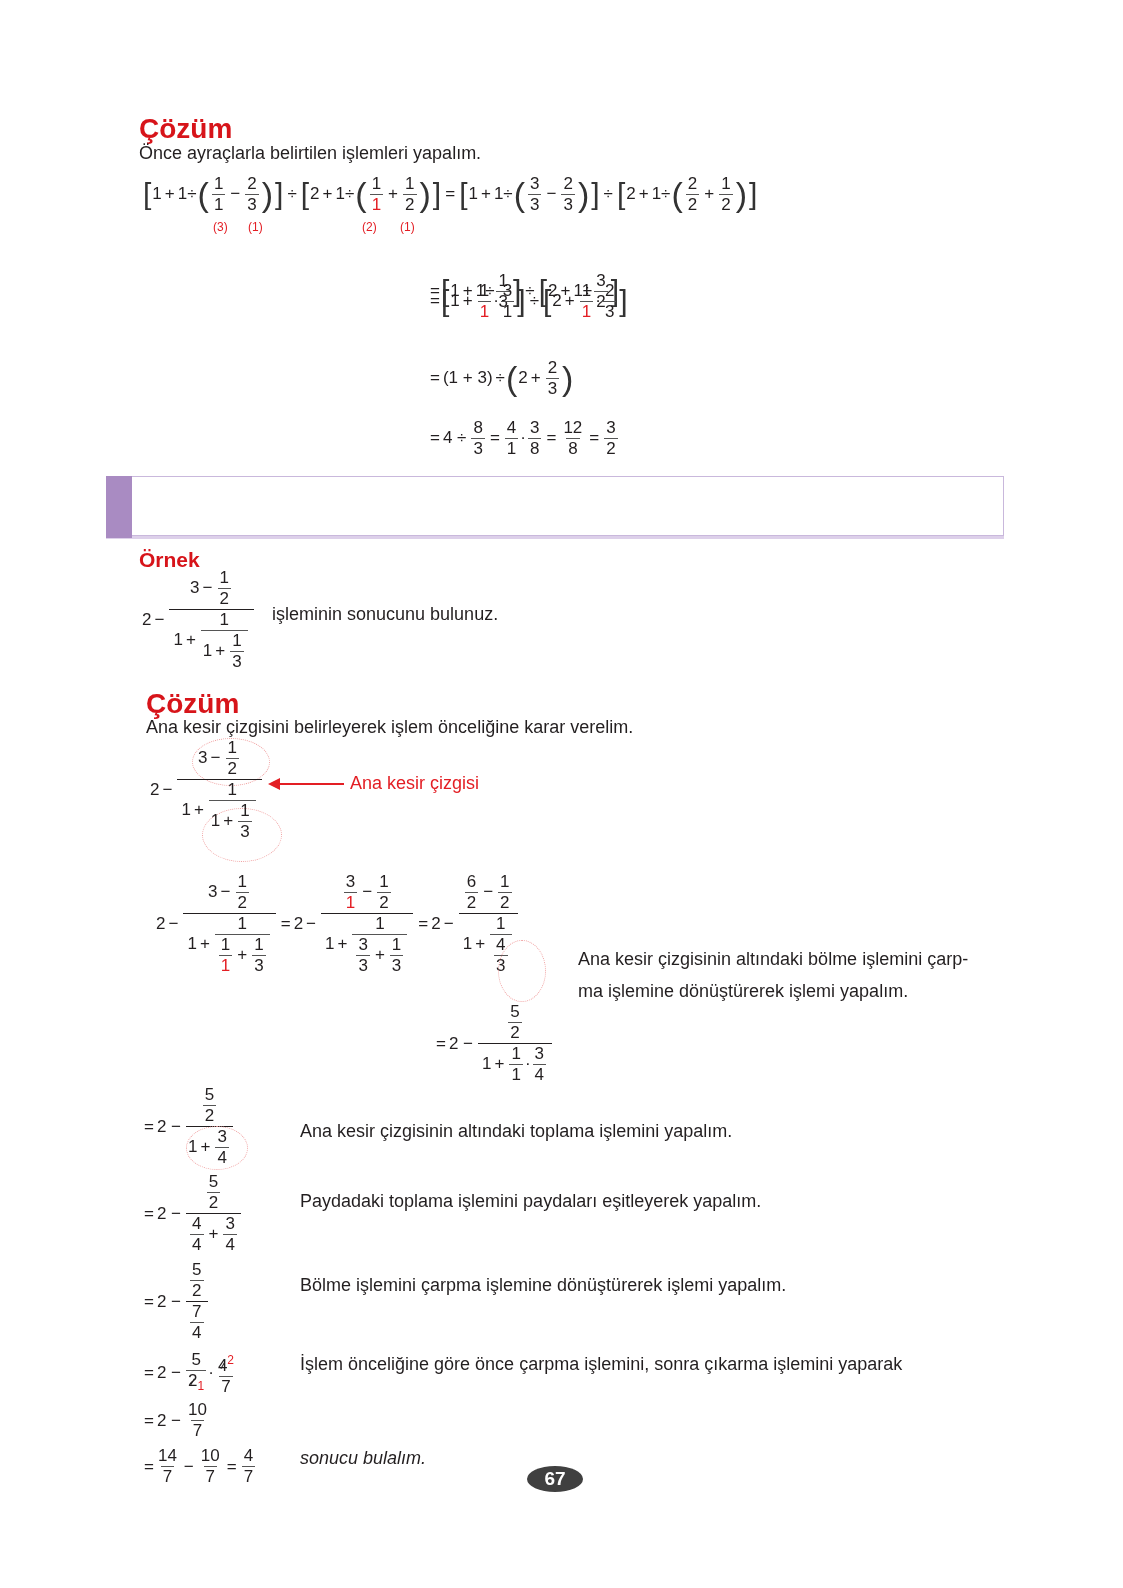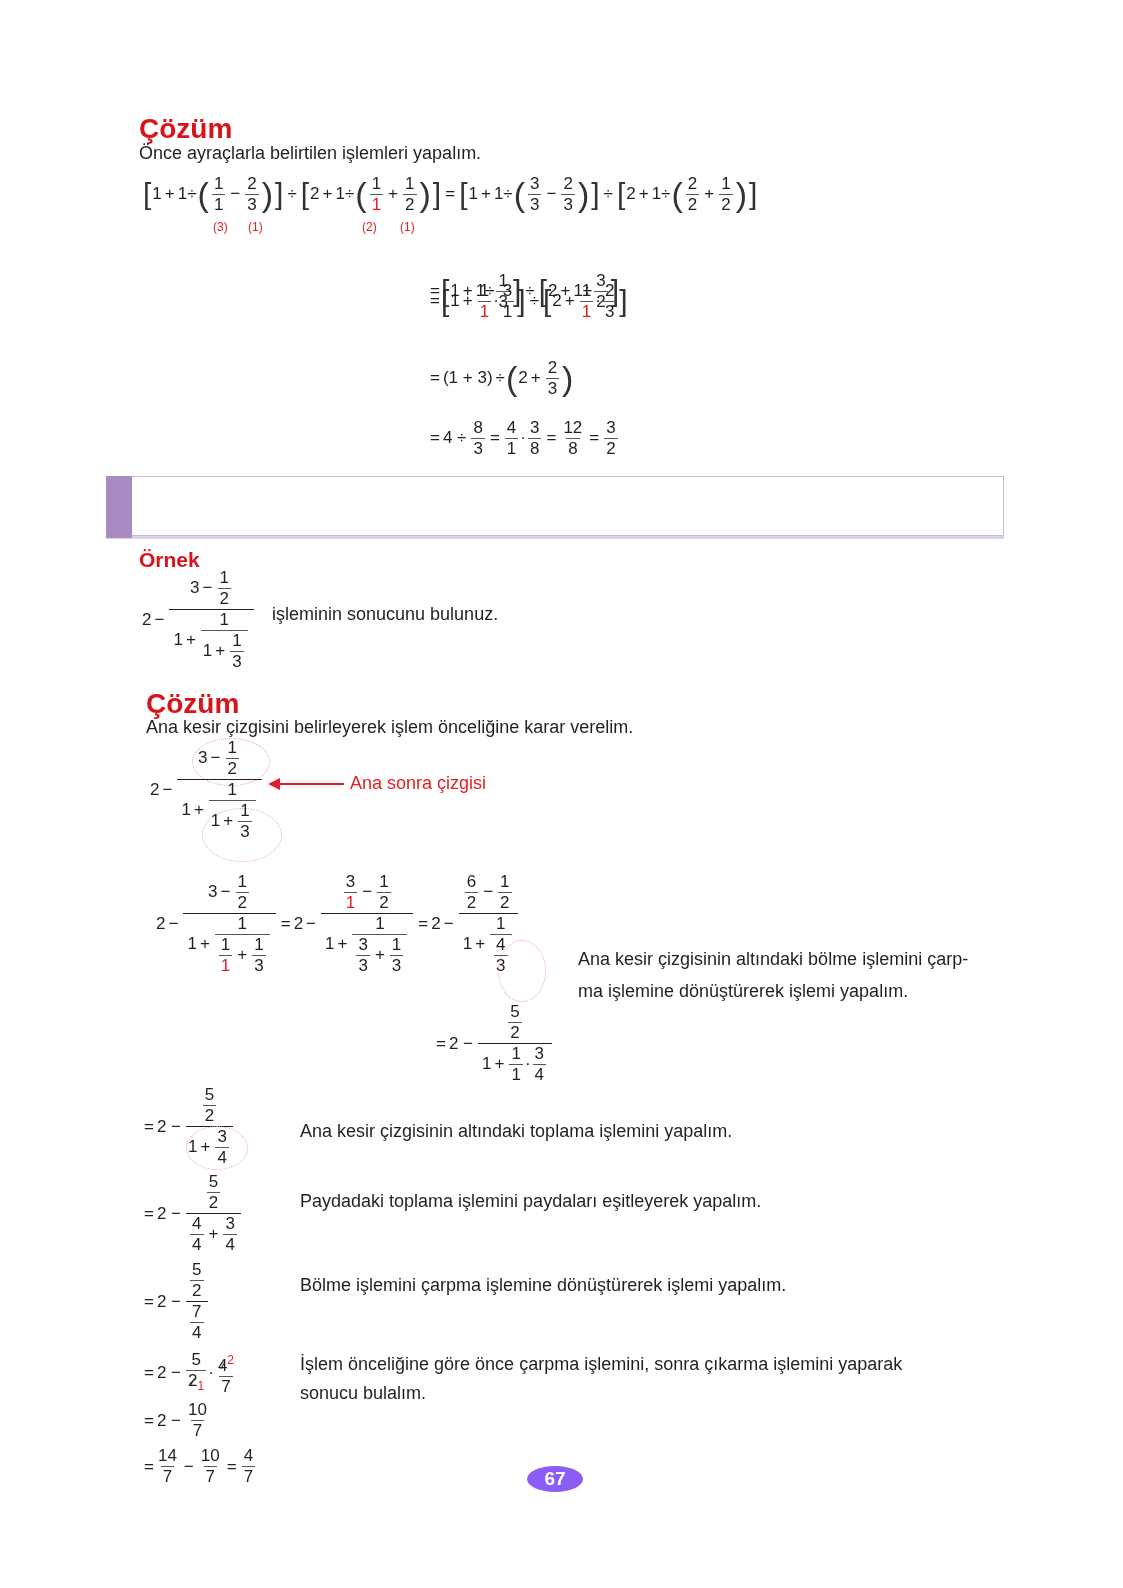"Ana sonra çizgisi" div.abs { text: sonra -> kesir }
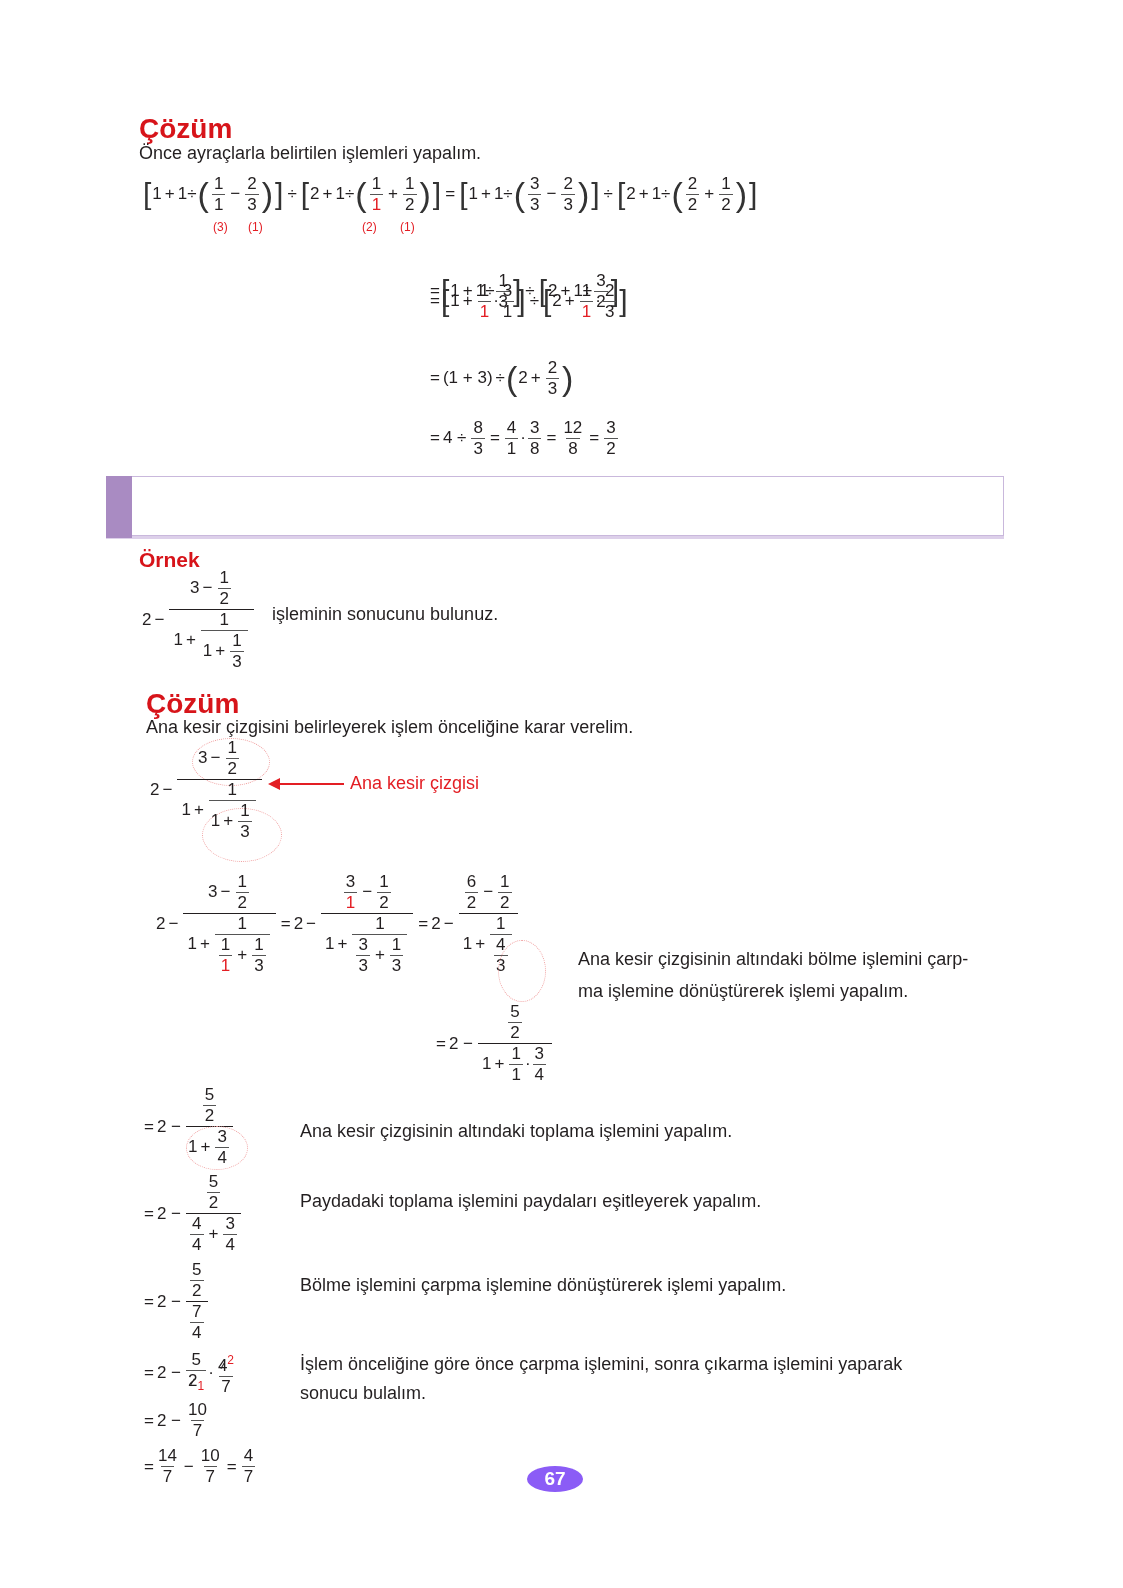"sonucu bulalım." div.abs { font-style: none -> italic; top: 1382px -> 1447px }
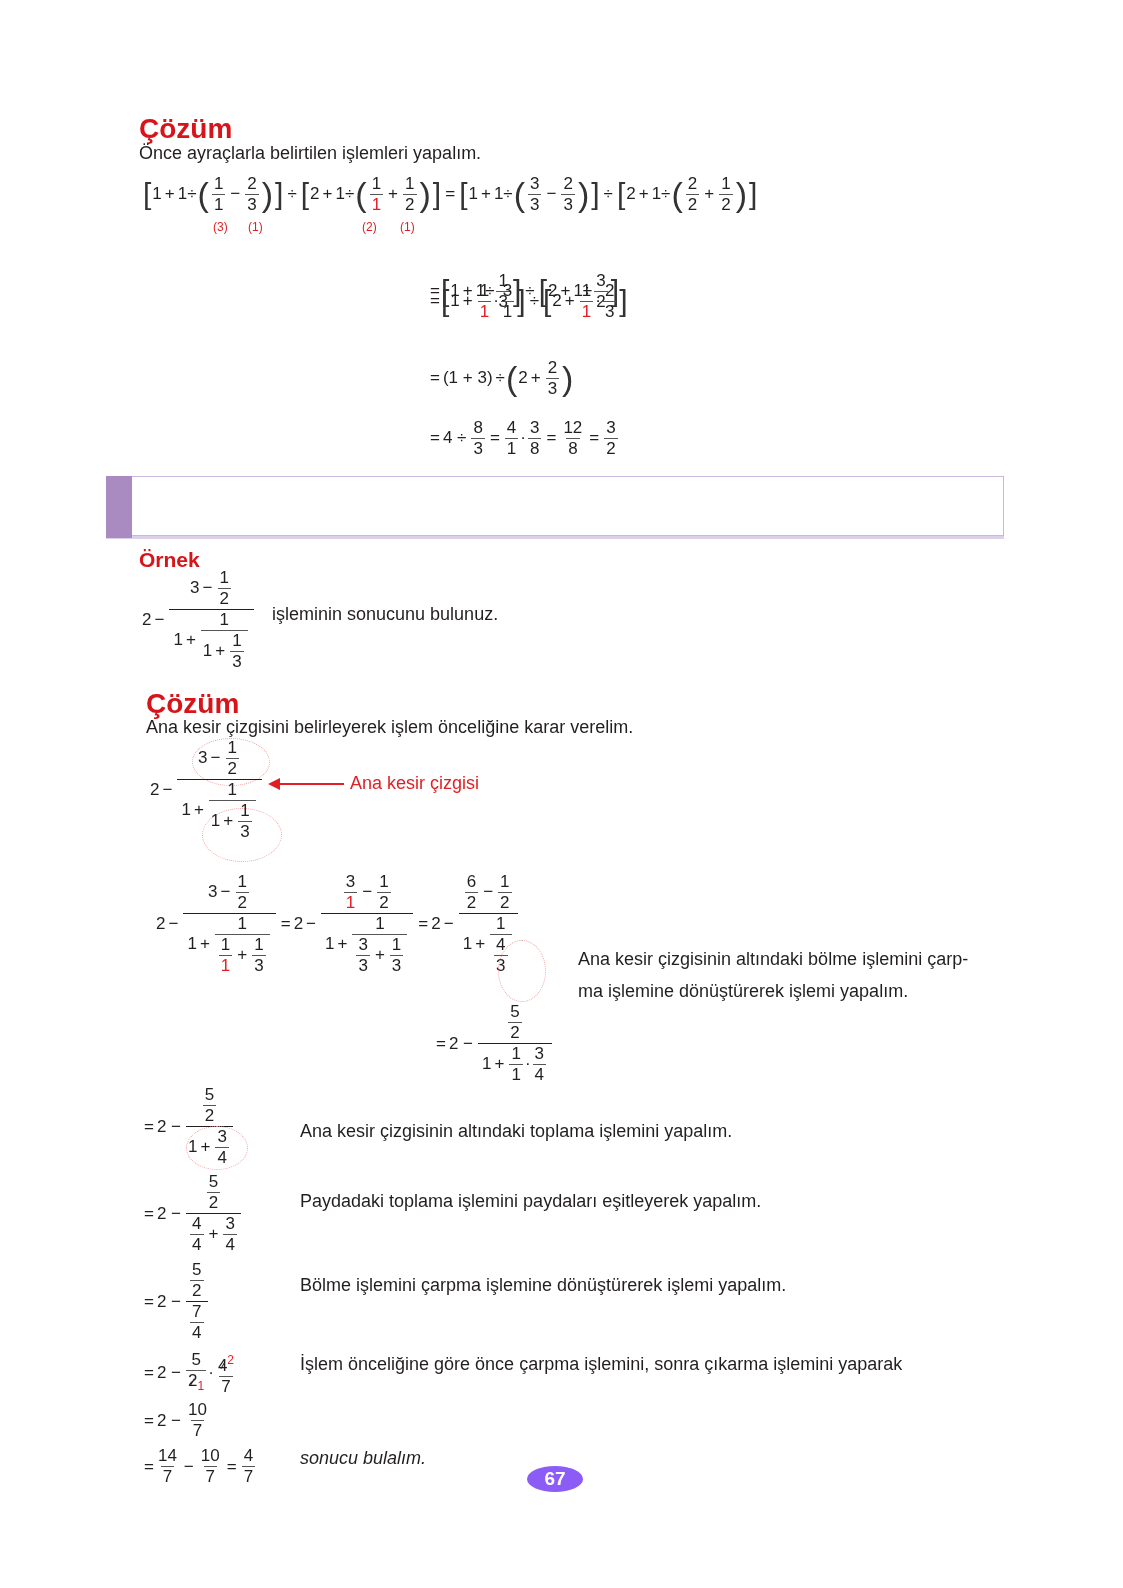"67" .page-num { background: #8b5cf6 -> #404040 }
